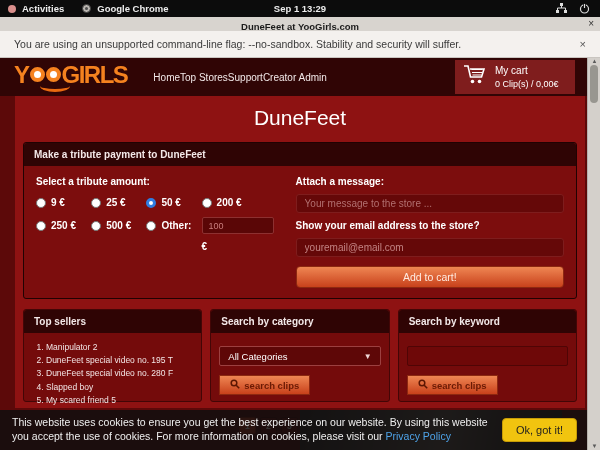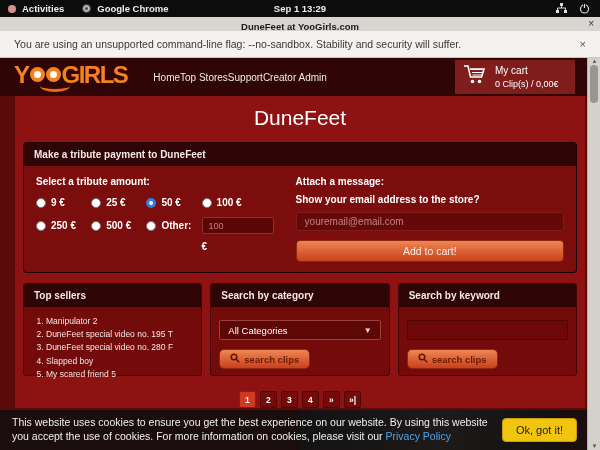"100 €" span { text: 100 -> 200 }
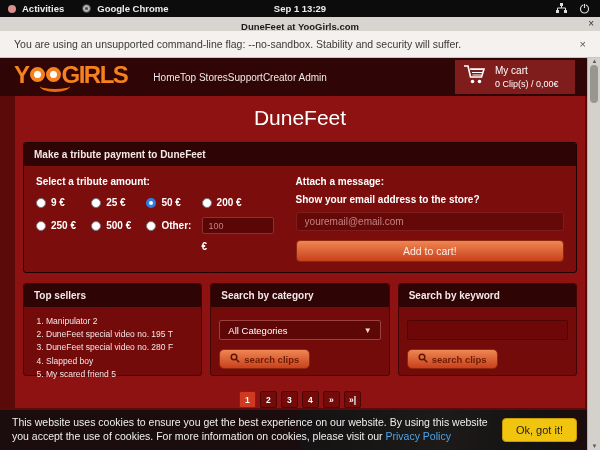"Your message to the store" input.msg-input { html: none -> <input> }
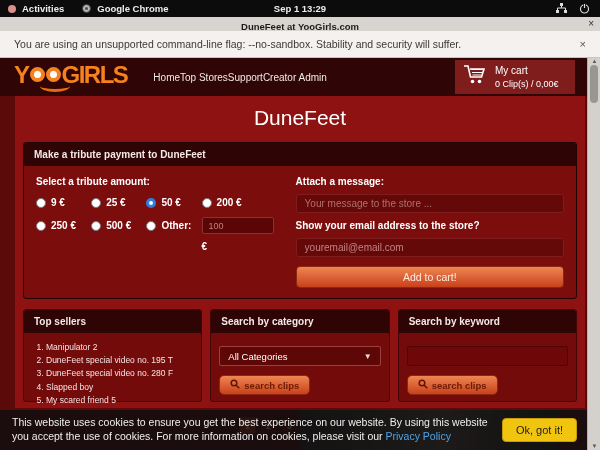"search clips" .search-btn { border-radius: 5px -> 0 }
